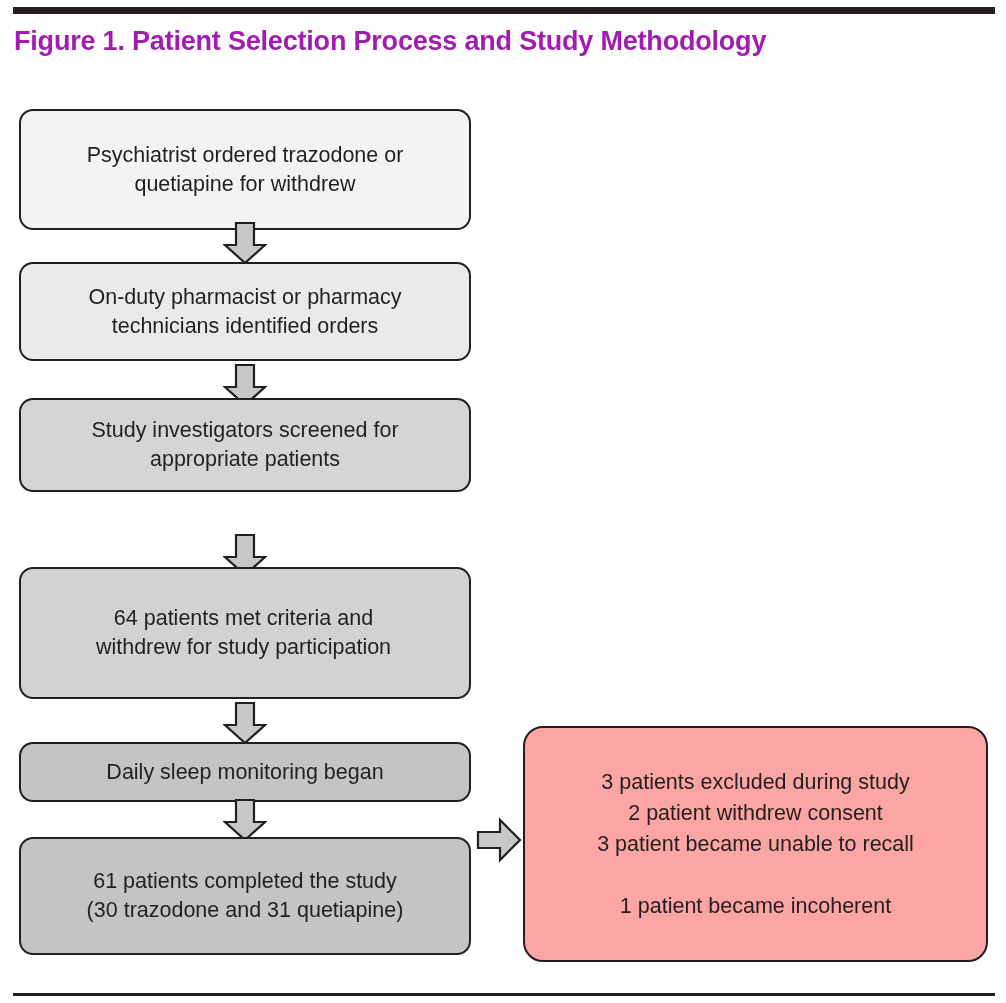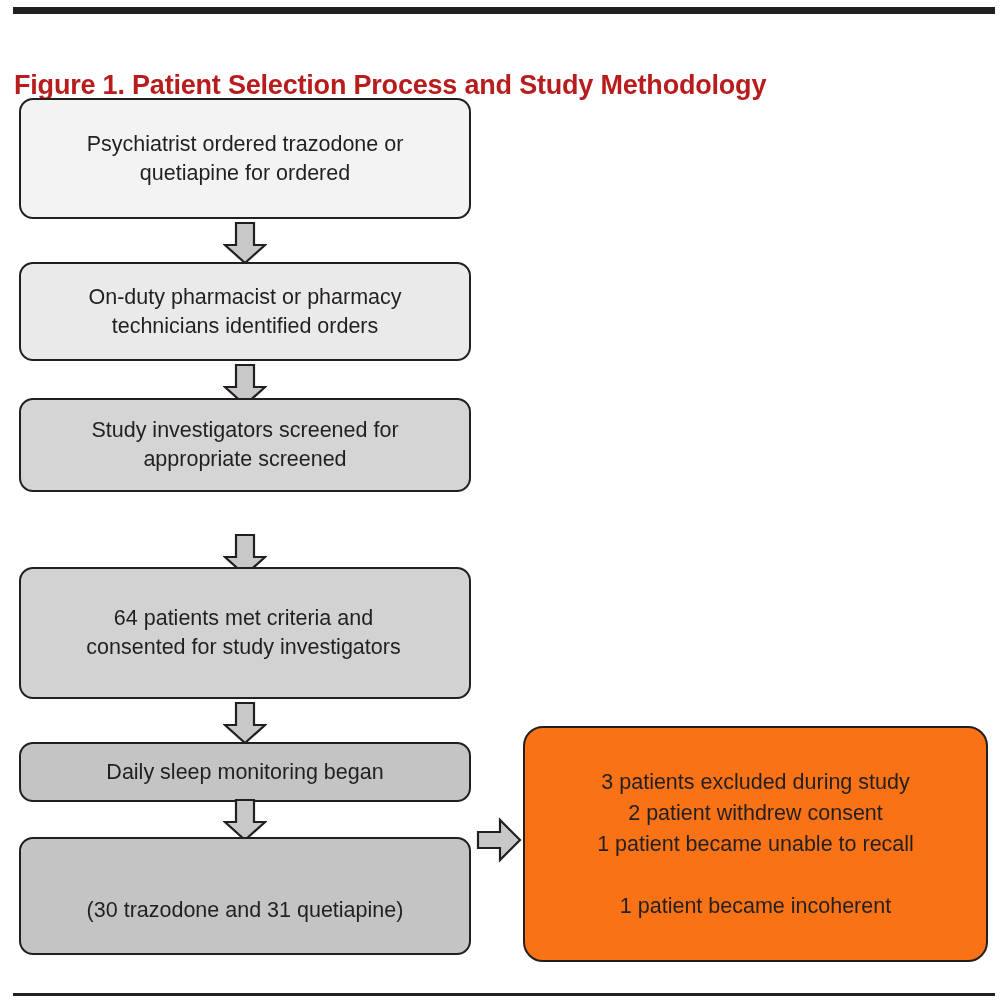"Figure 1. Patient Selection Process" .fig-title { color: #b91c1c -> #a21caf; margin-top: 44px -> none }
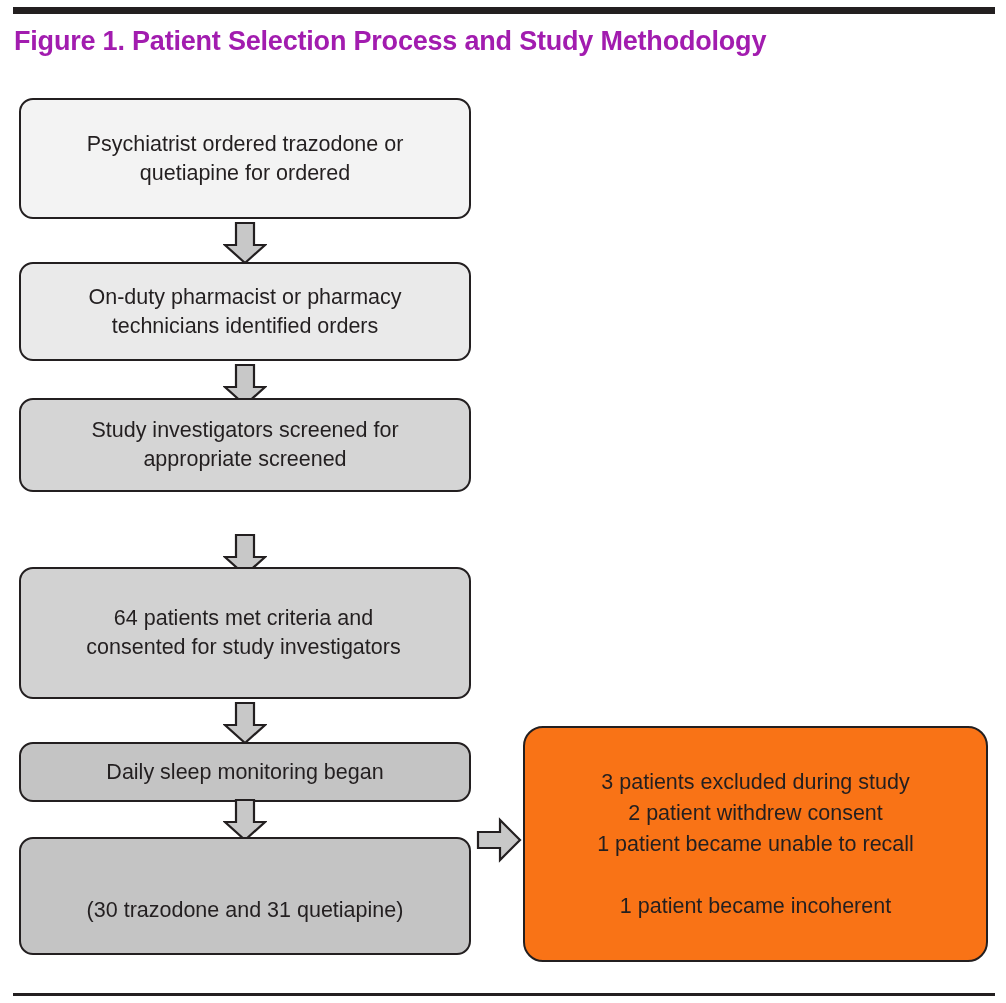"Psychiatrist ordered trazodone or" #node-1 { top: 98px -> 109px }
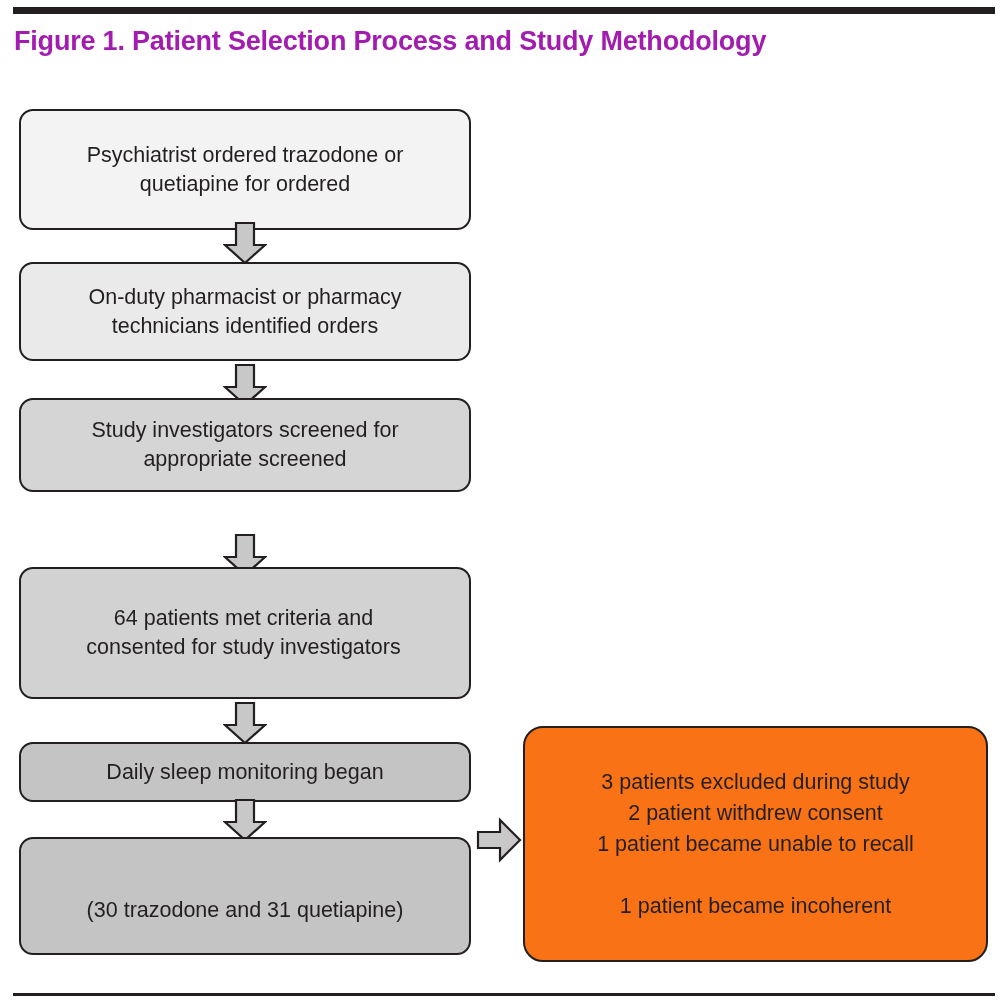"quetiapine for ordered" span { text: ordered -> withdrew }
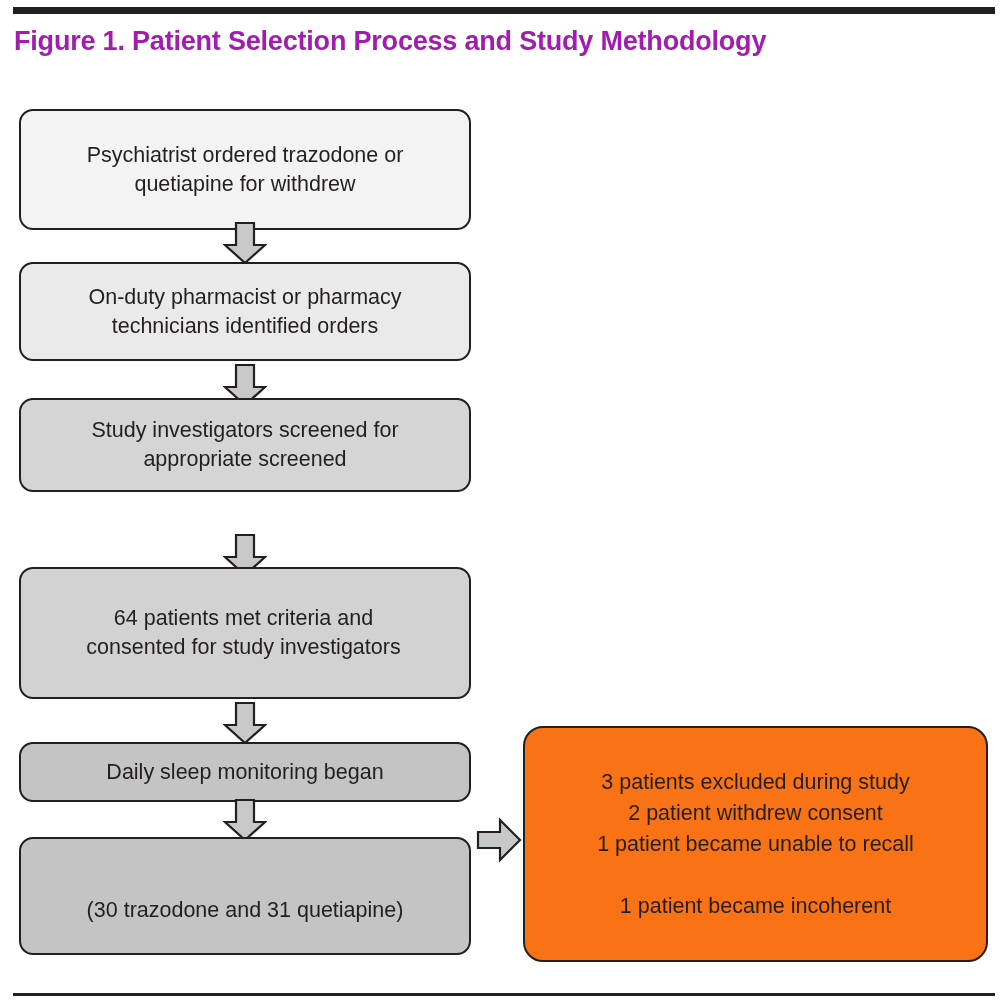"appropriate screened" span { text: screened -> patients }
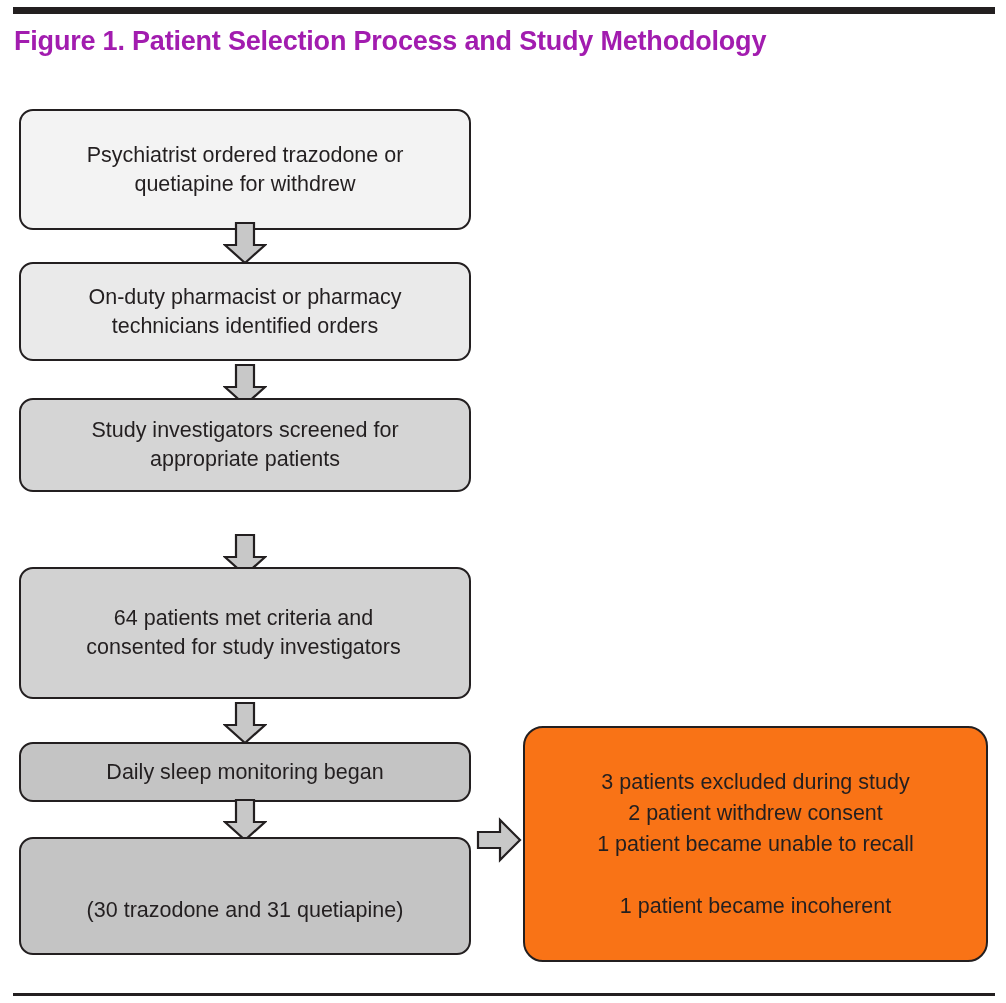"consented for study investigators" span { text: consented for study investigators -> withdrew for study participation }
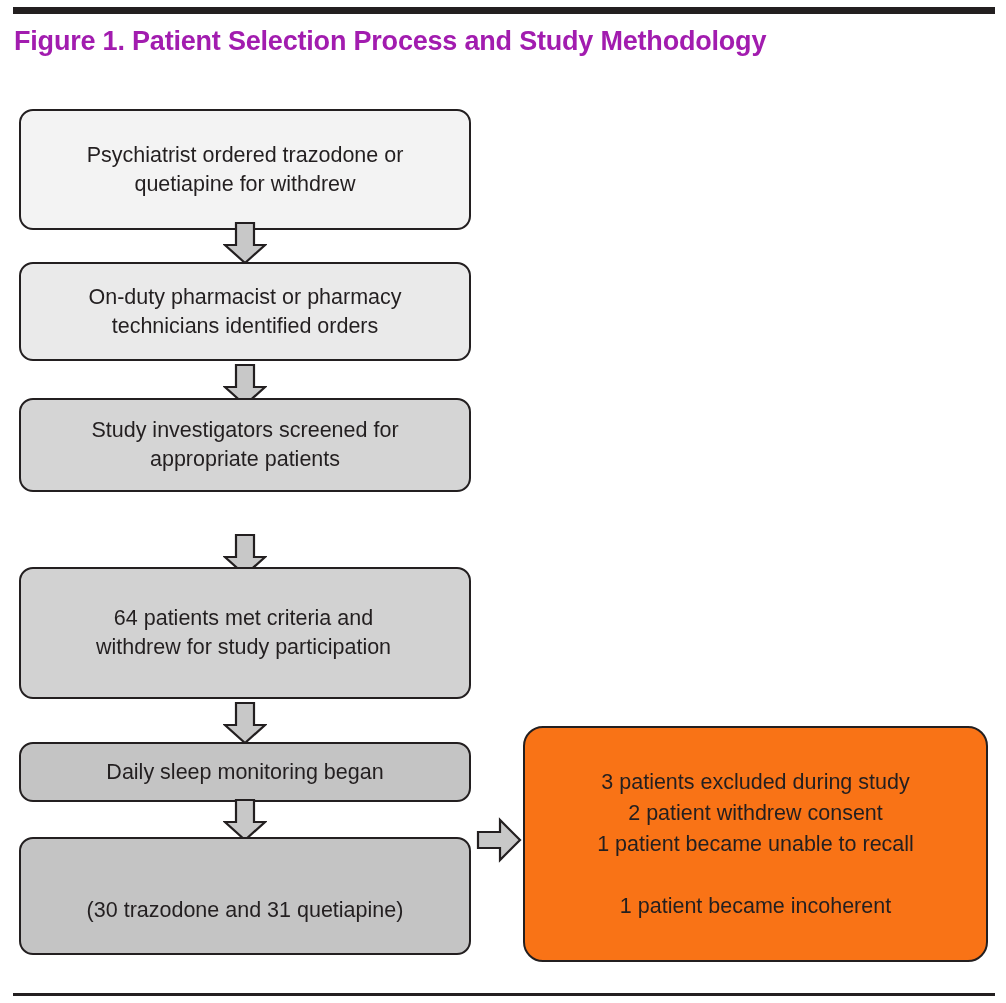"3 patients excluded during study" #node-excluded { background: #f97316 -> #fca5a5 }
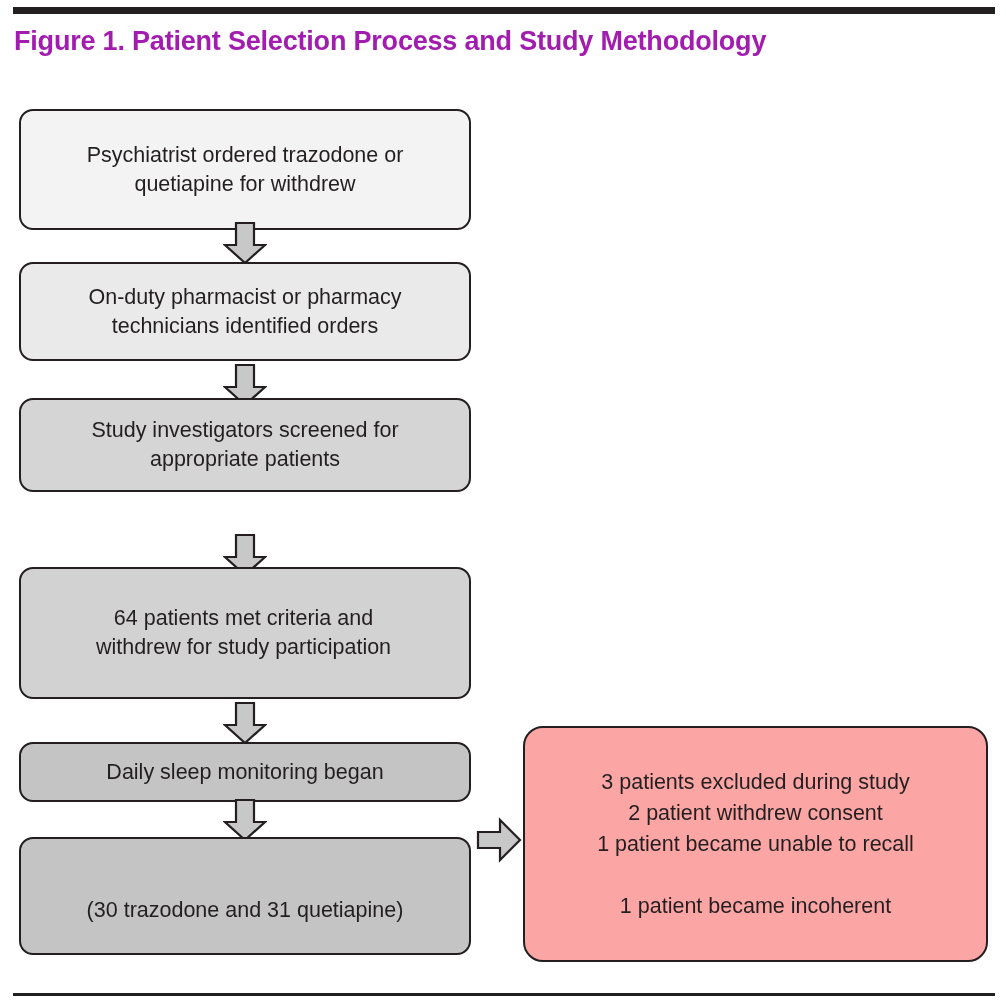"1 patient became unable to" span { text: 1 -> 3 }
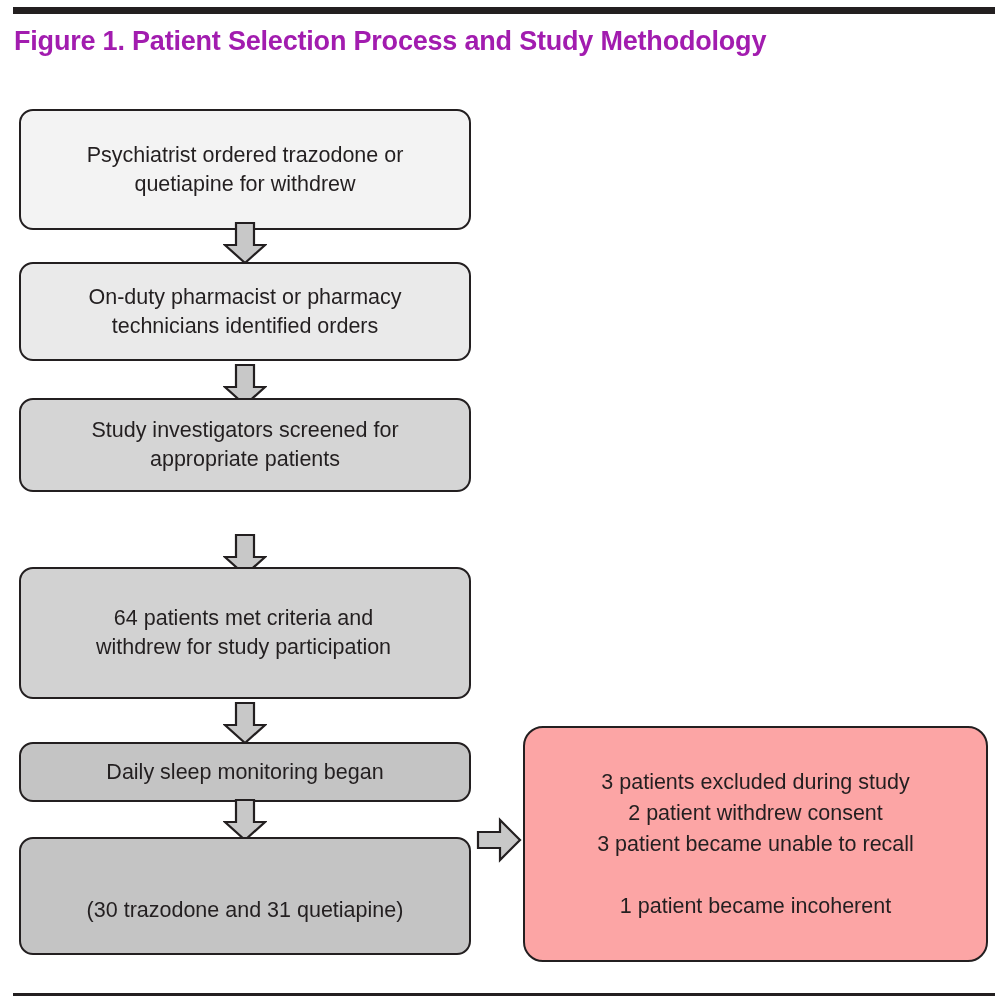"61 patients completed the study" span { html: none -> <span>61 patients completed the study</span> }
